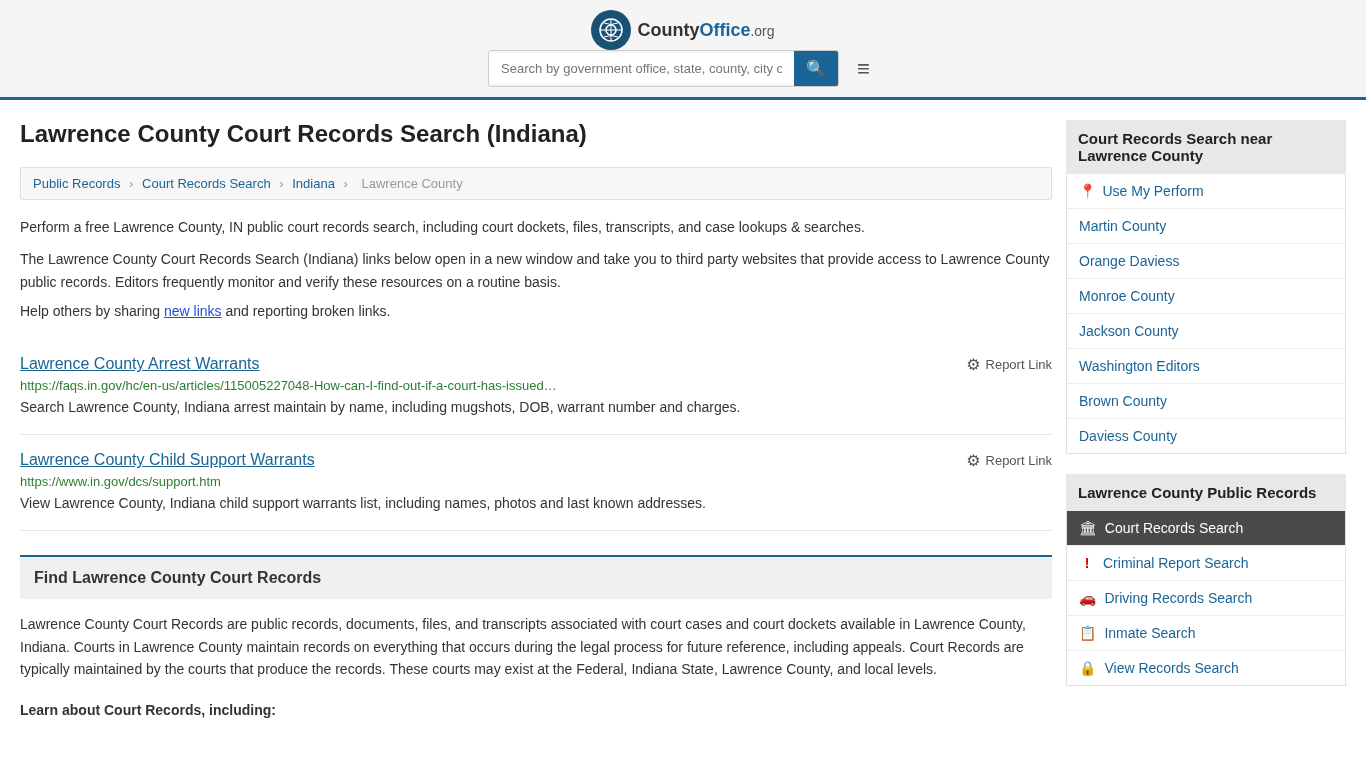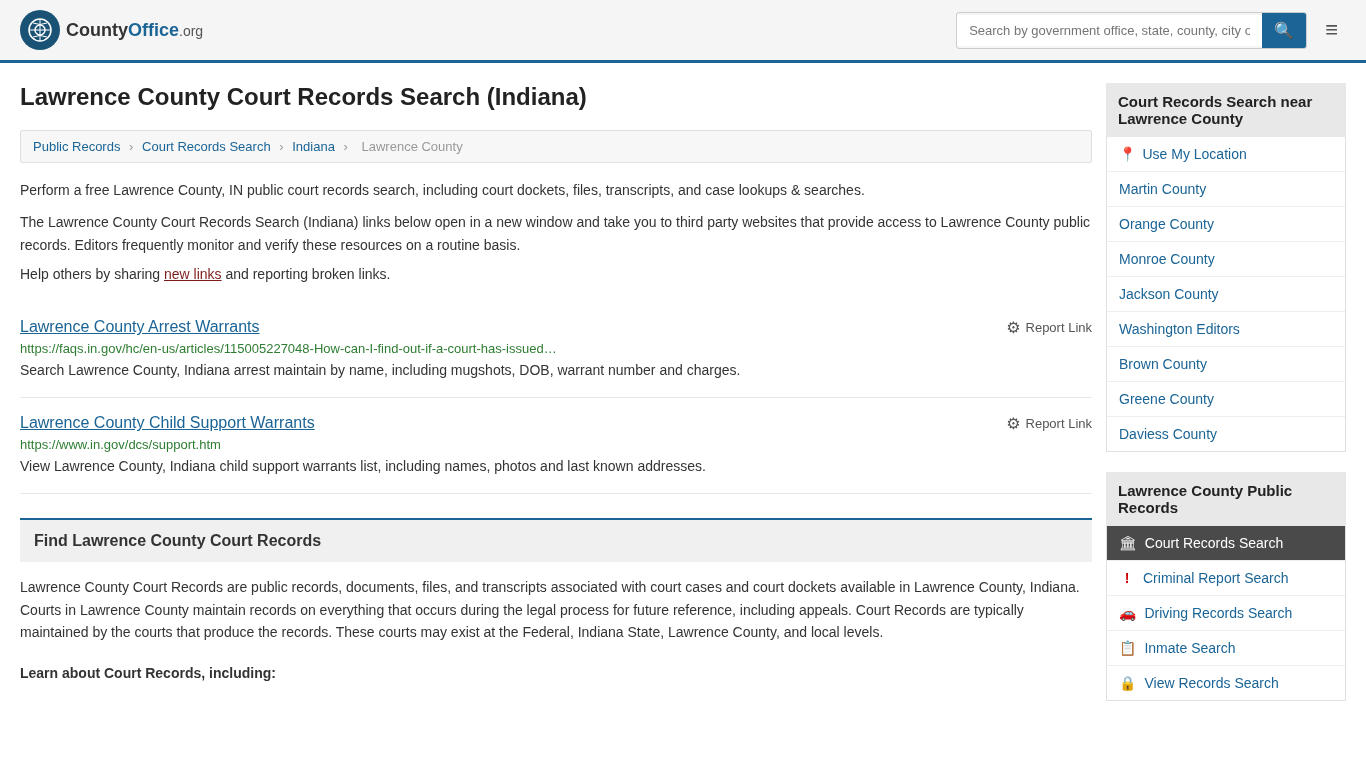"CountyOffice.org" .header { flex-direction: none -> column }
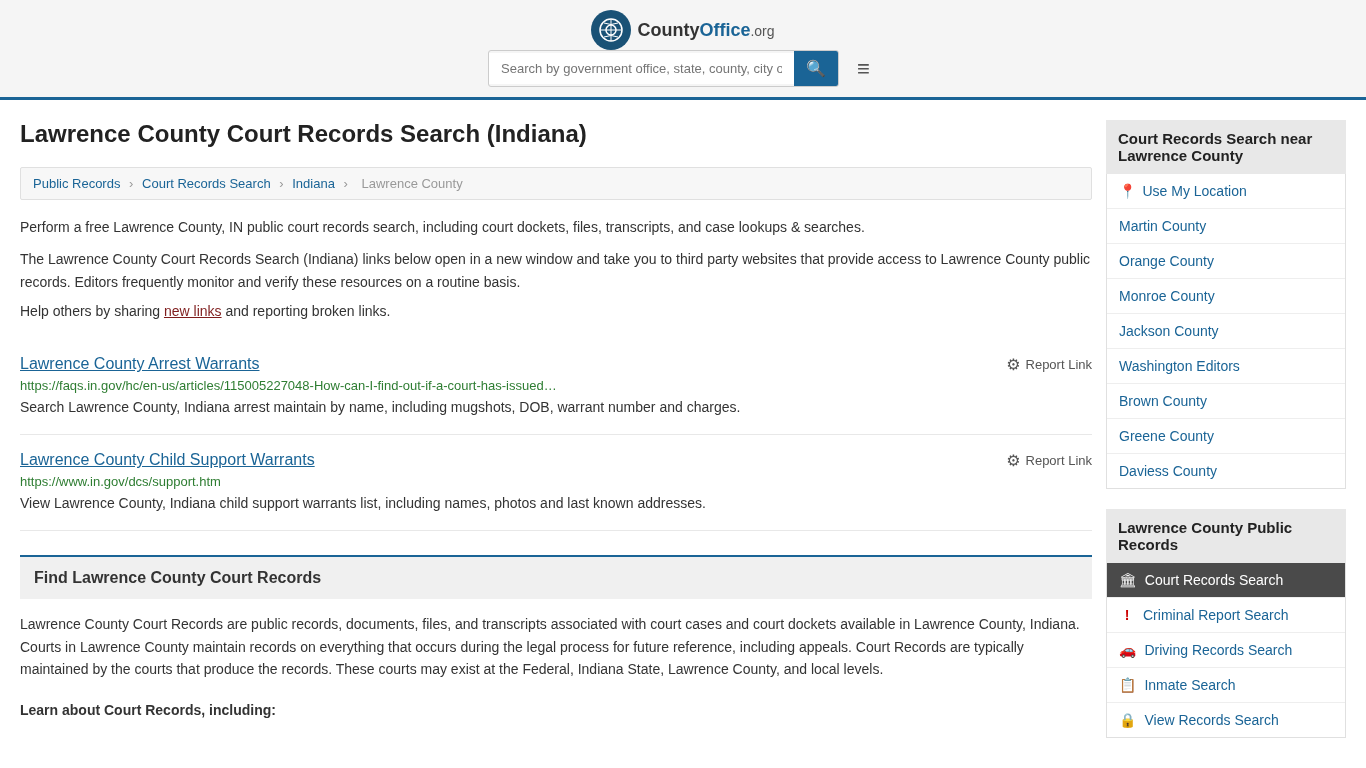"Court Records Search near Lawrence" .sidebar { width: 240px -> 280px }
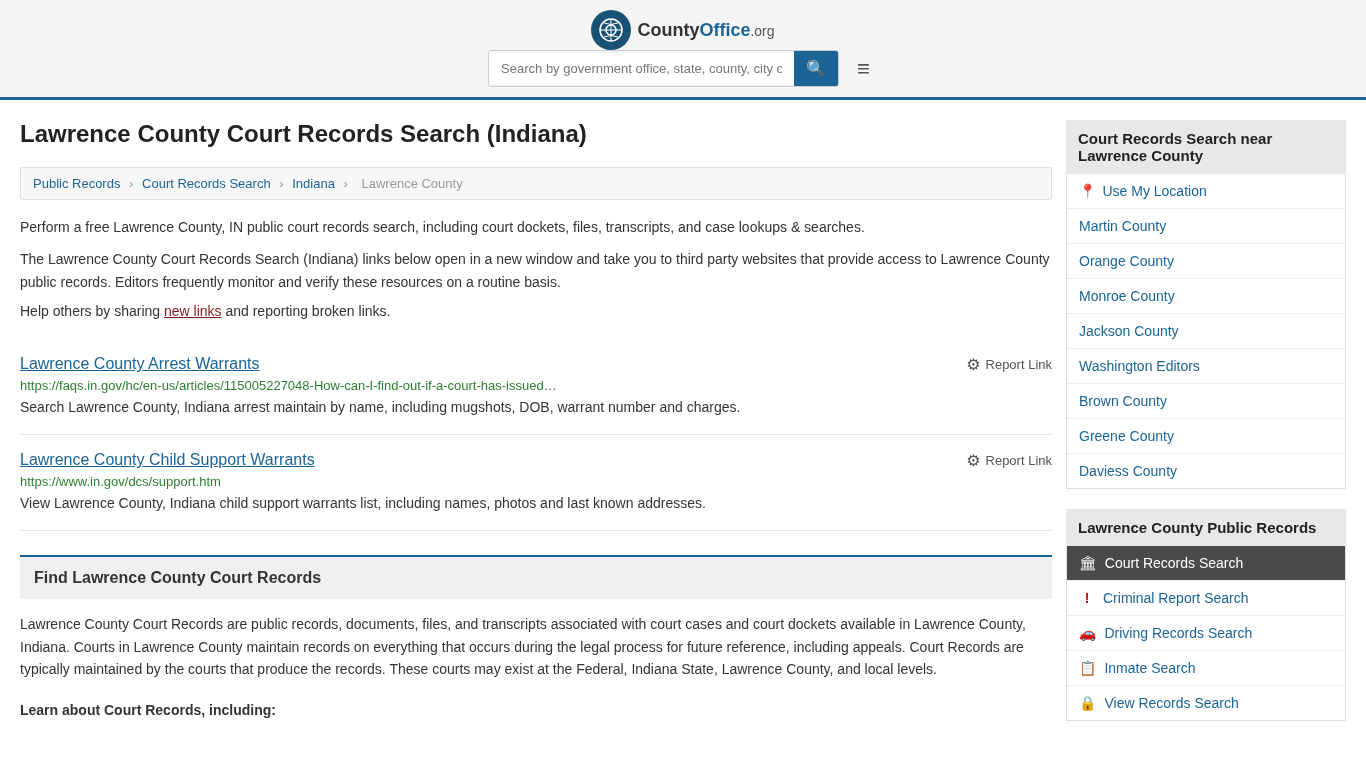"Use My Location" a { text: Location -> Perform }
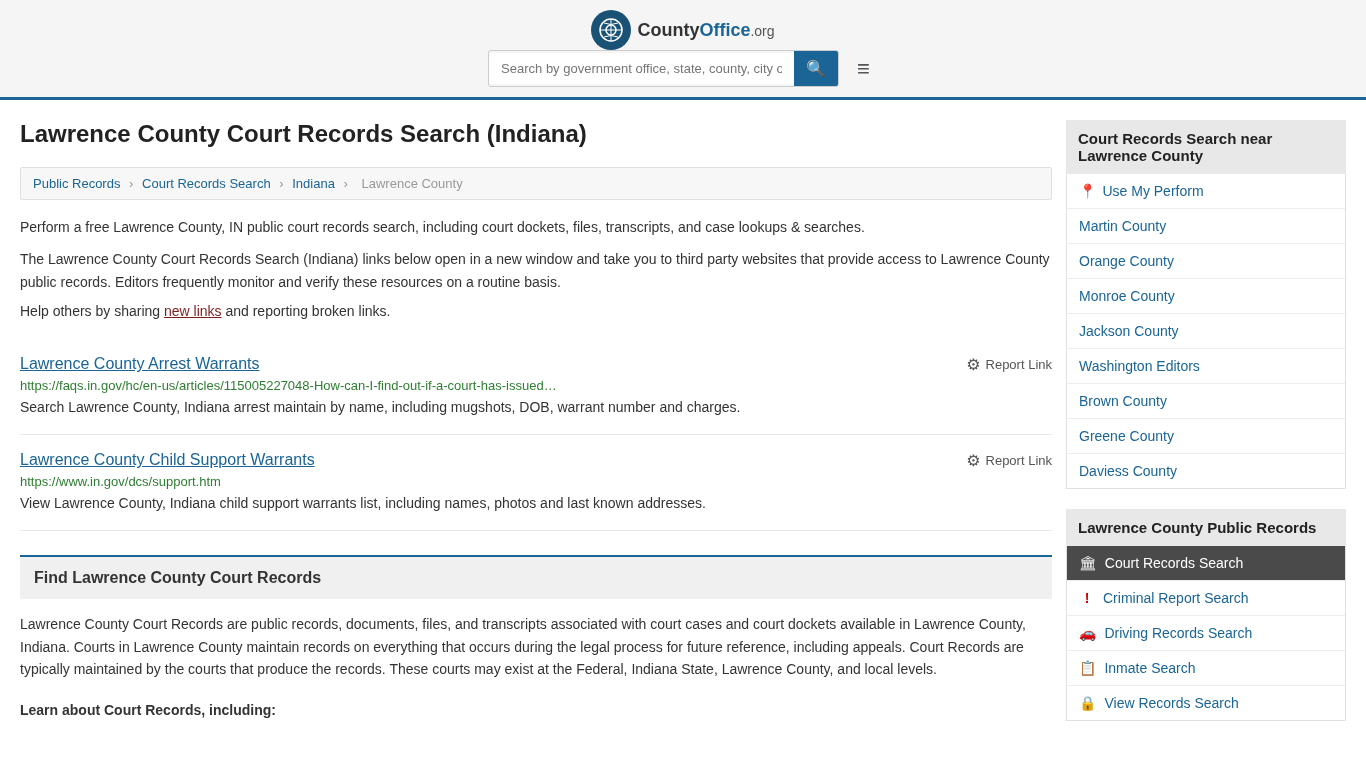"Orange County" a { text: County -> Daviess }
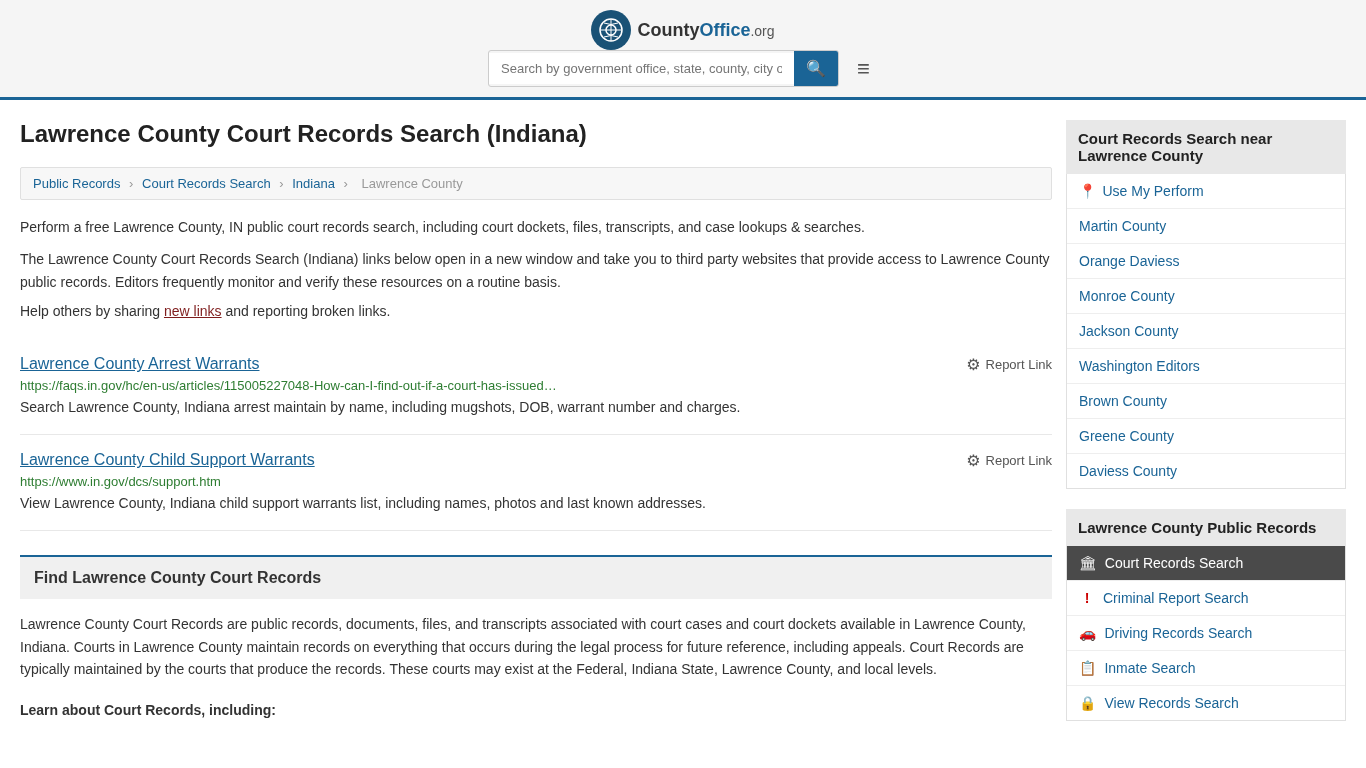"new links" .share-text a { color: #7f1d1d -> #1d4ed8 }
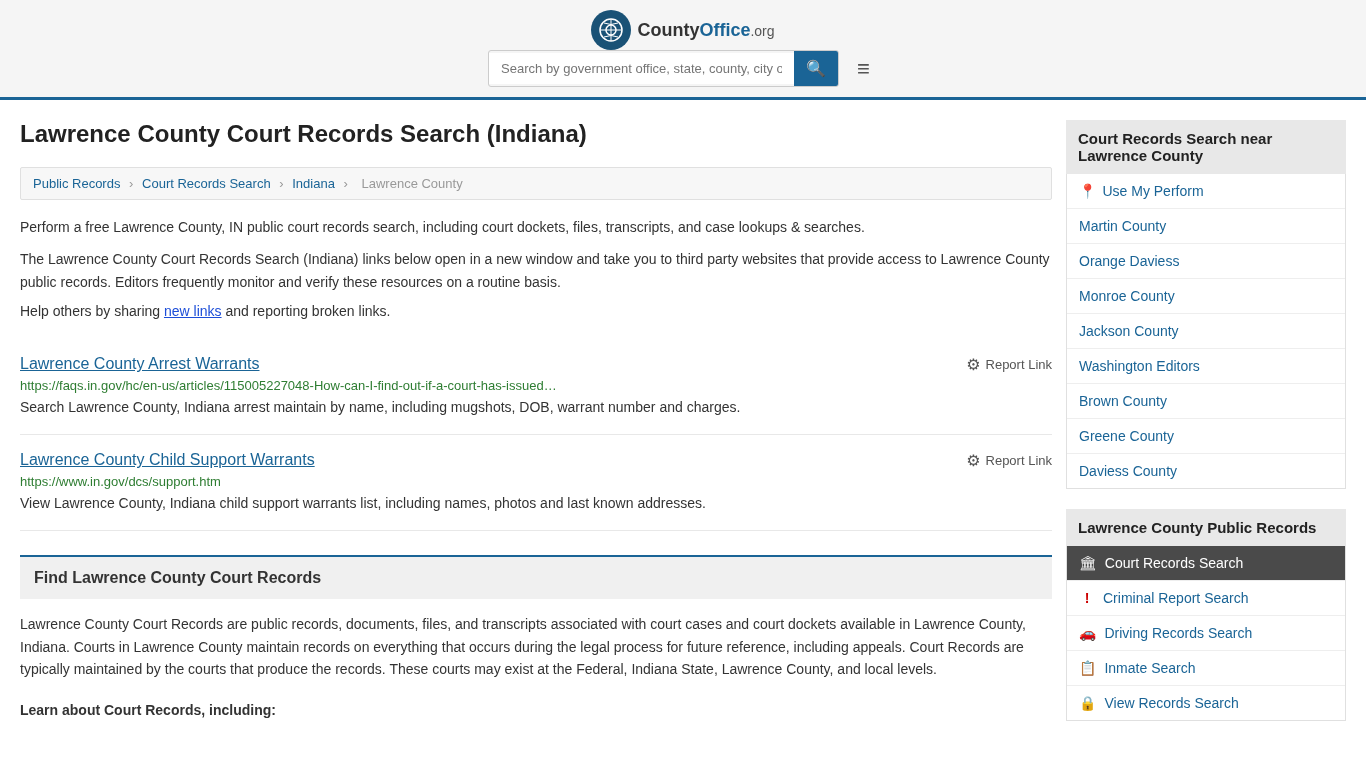"Greene County" div.sidebar-item { html: <div> <a>Greene County</a> </div> -> none }
